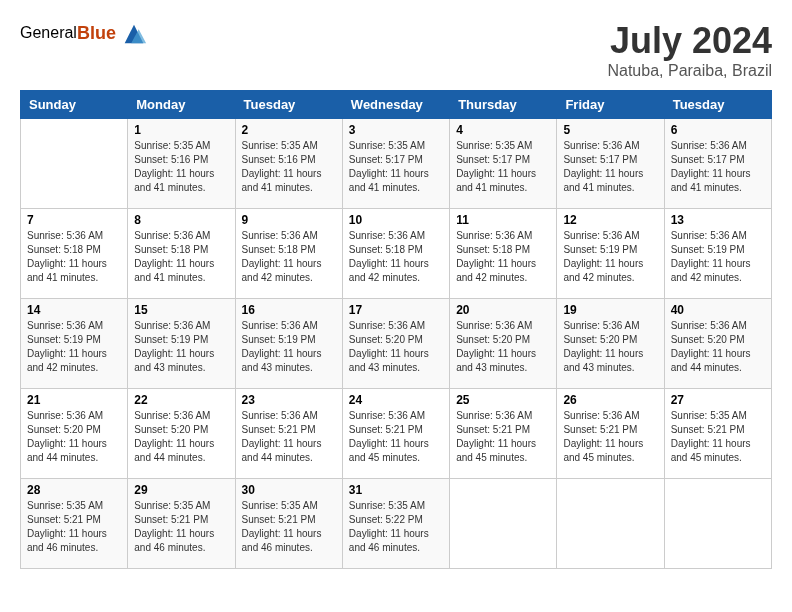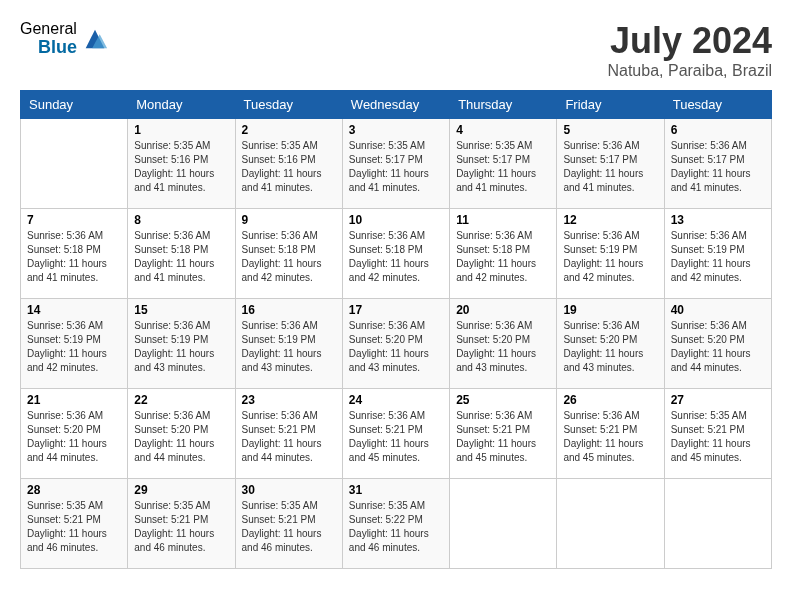"General" .logo-text { flex-direction: column -> row; text-align: right -> none }
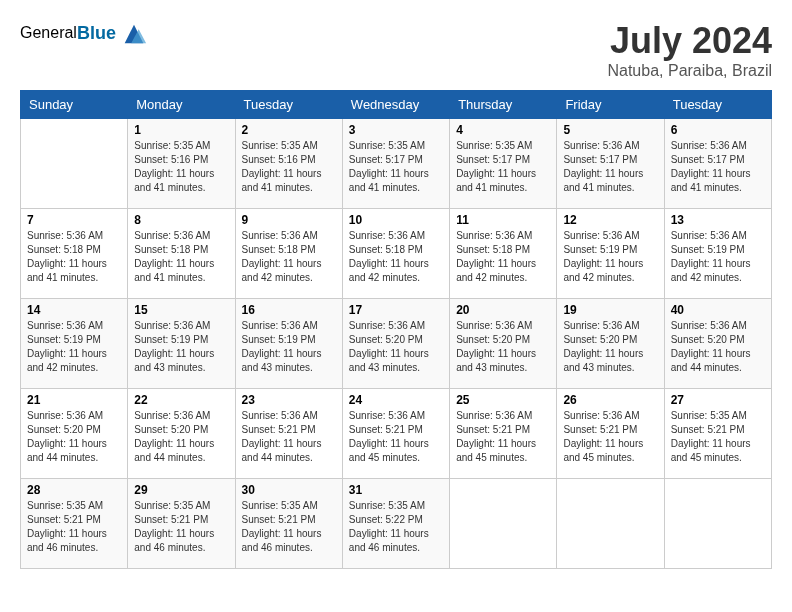"Blue" .logo-blue { color: #0369a1 -> #c2410c }
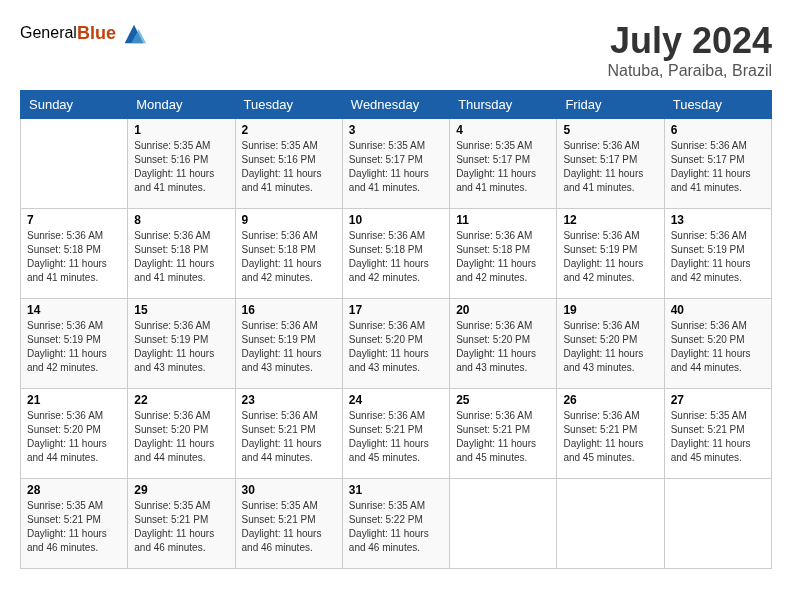"Sunday" thead tr th { font-weight: normal -> bold }
